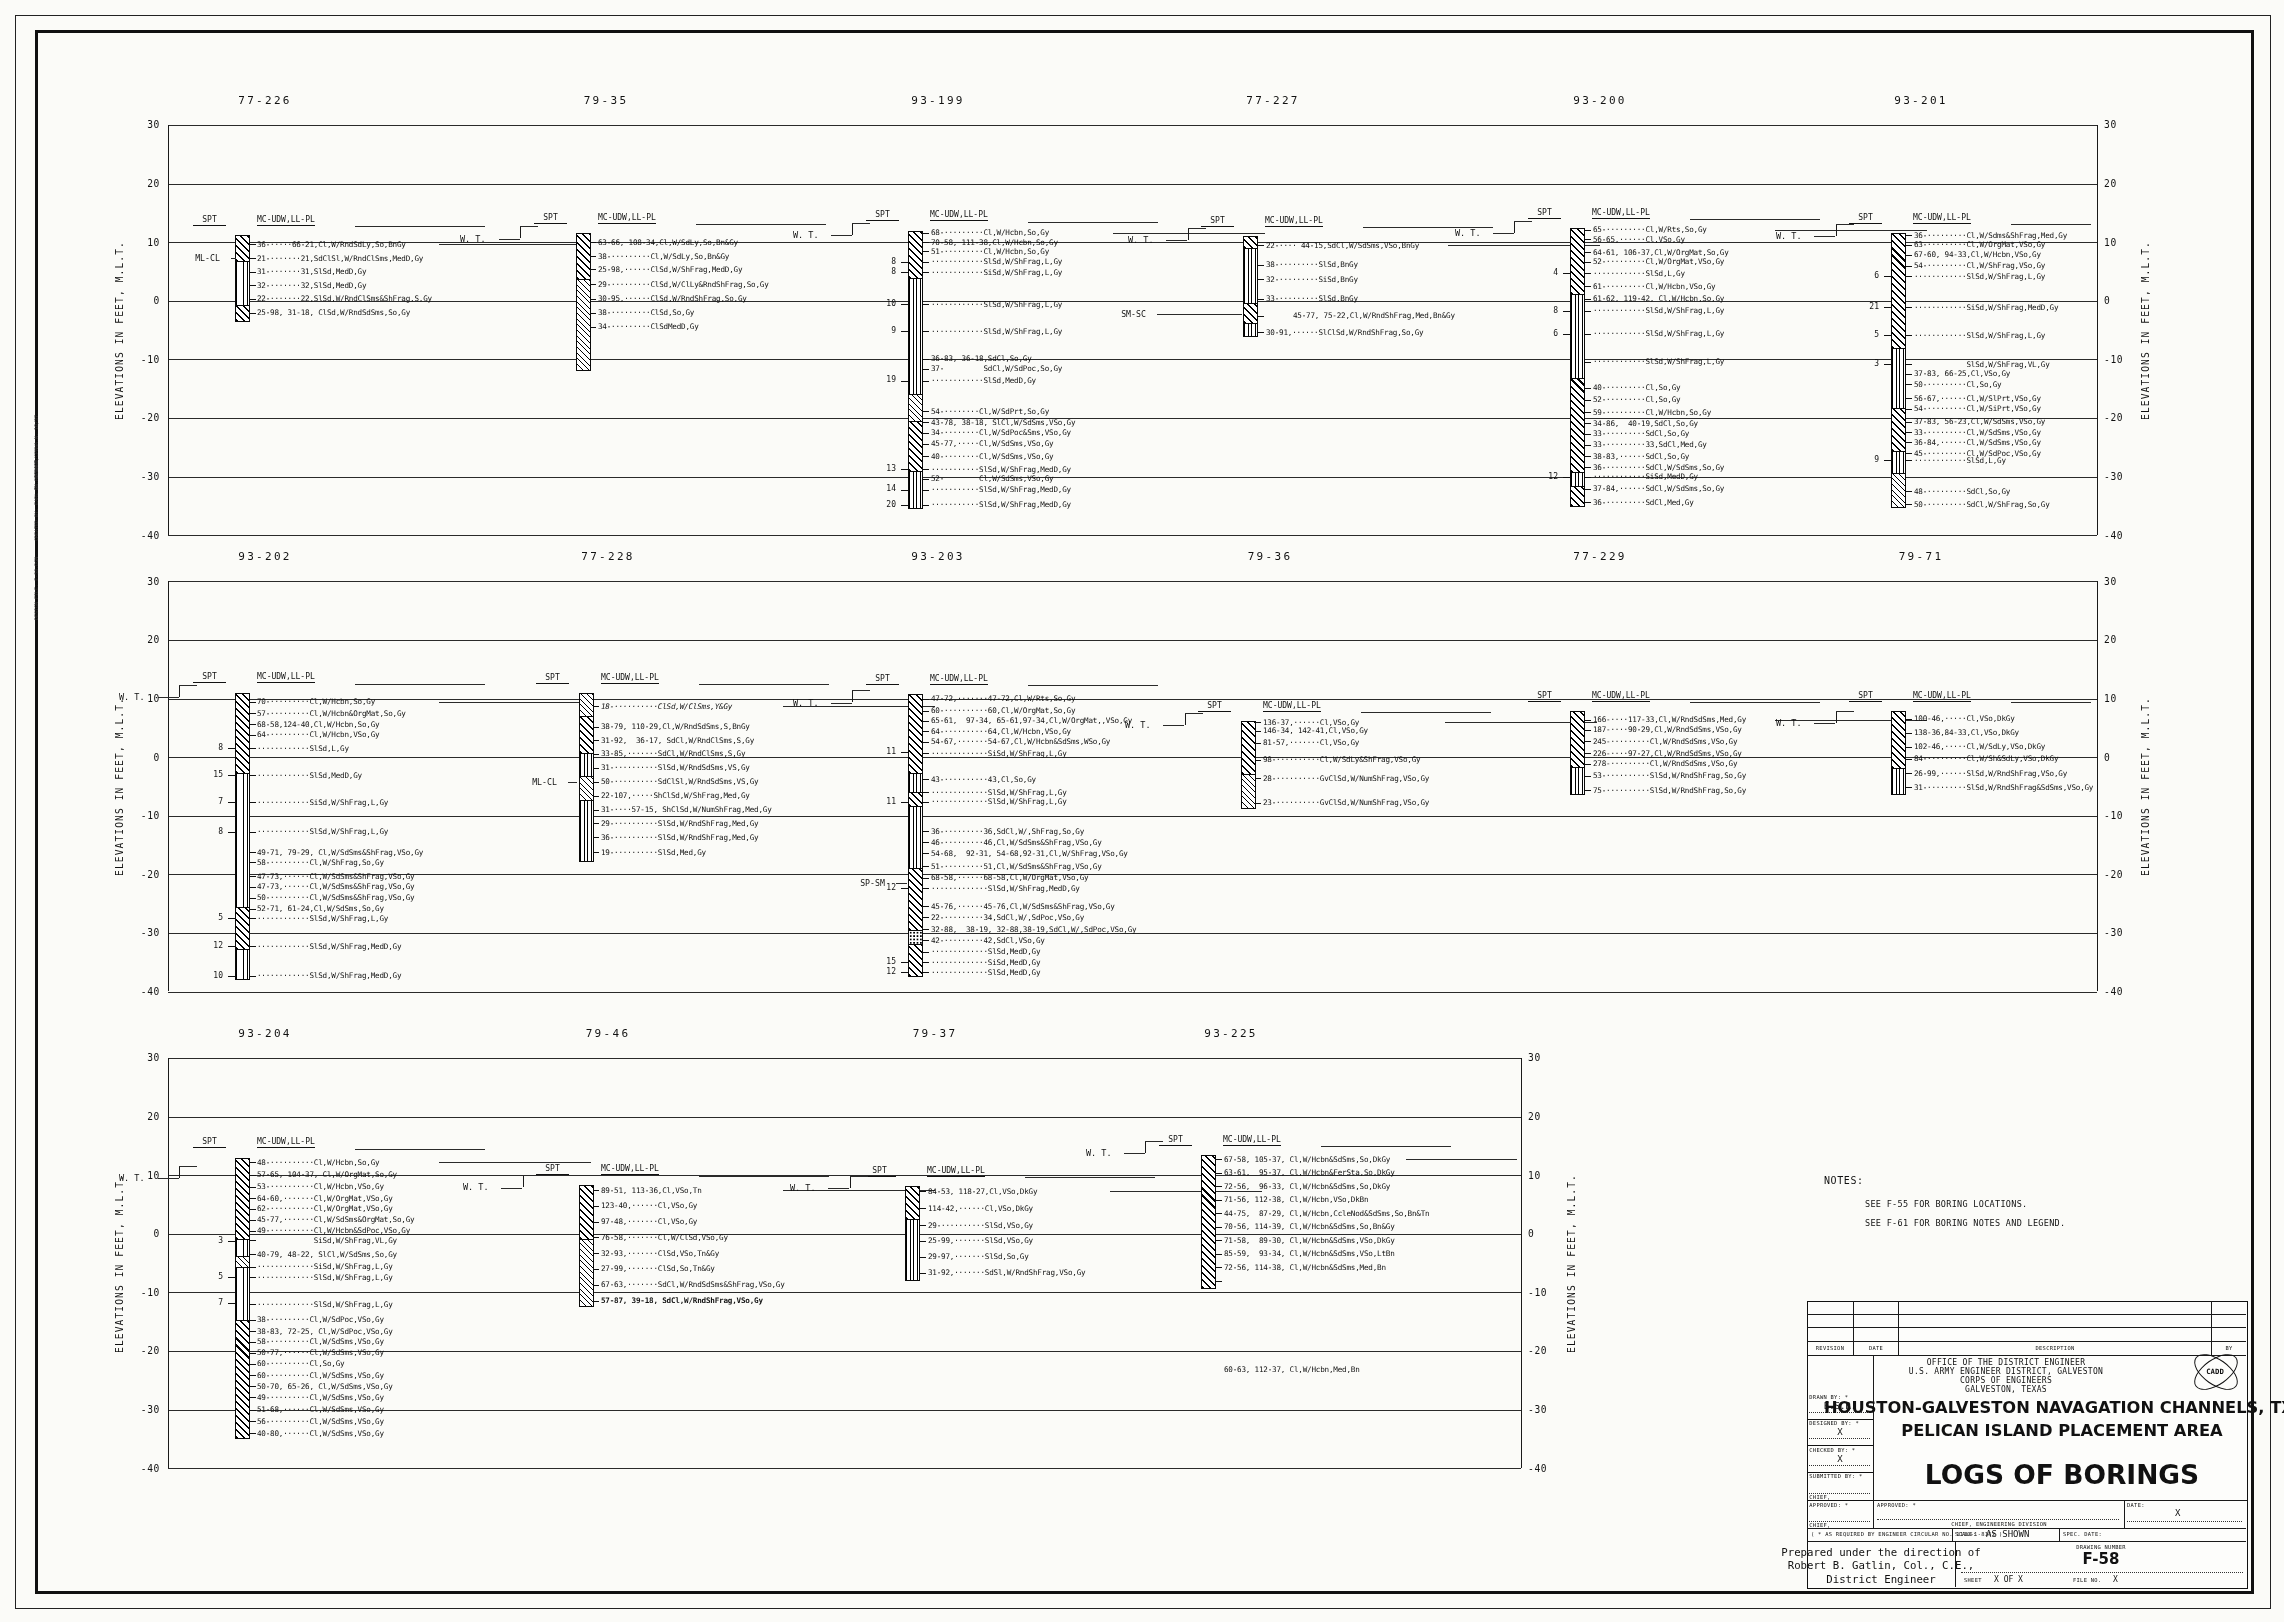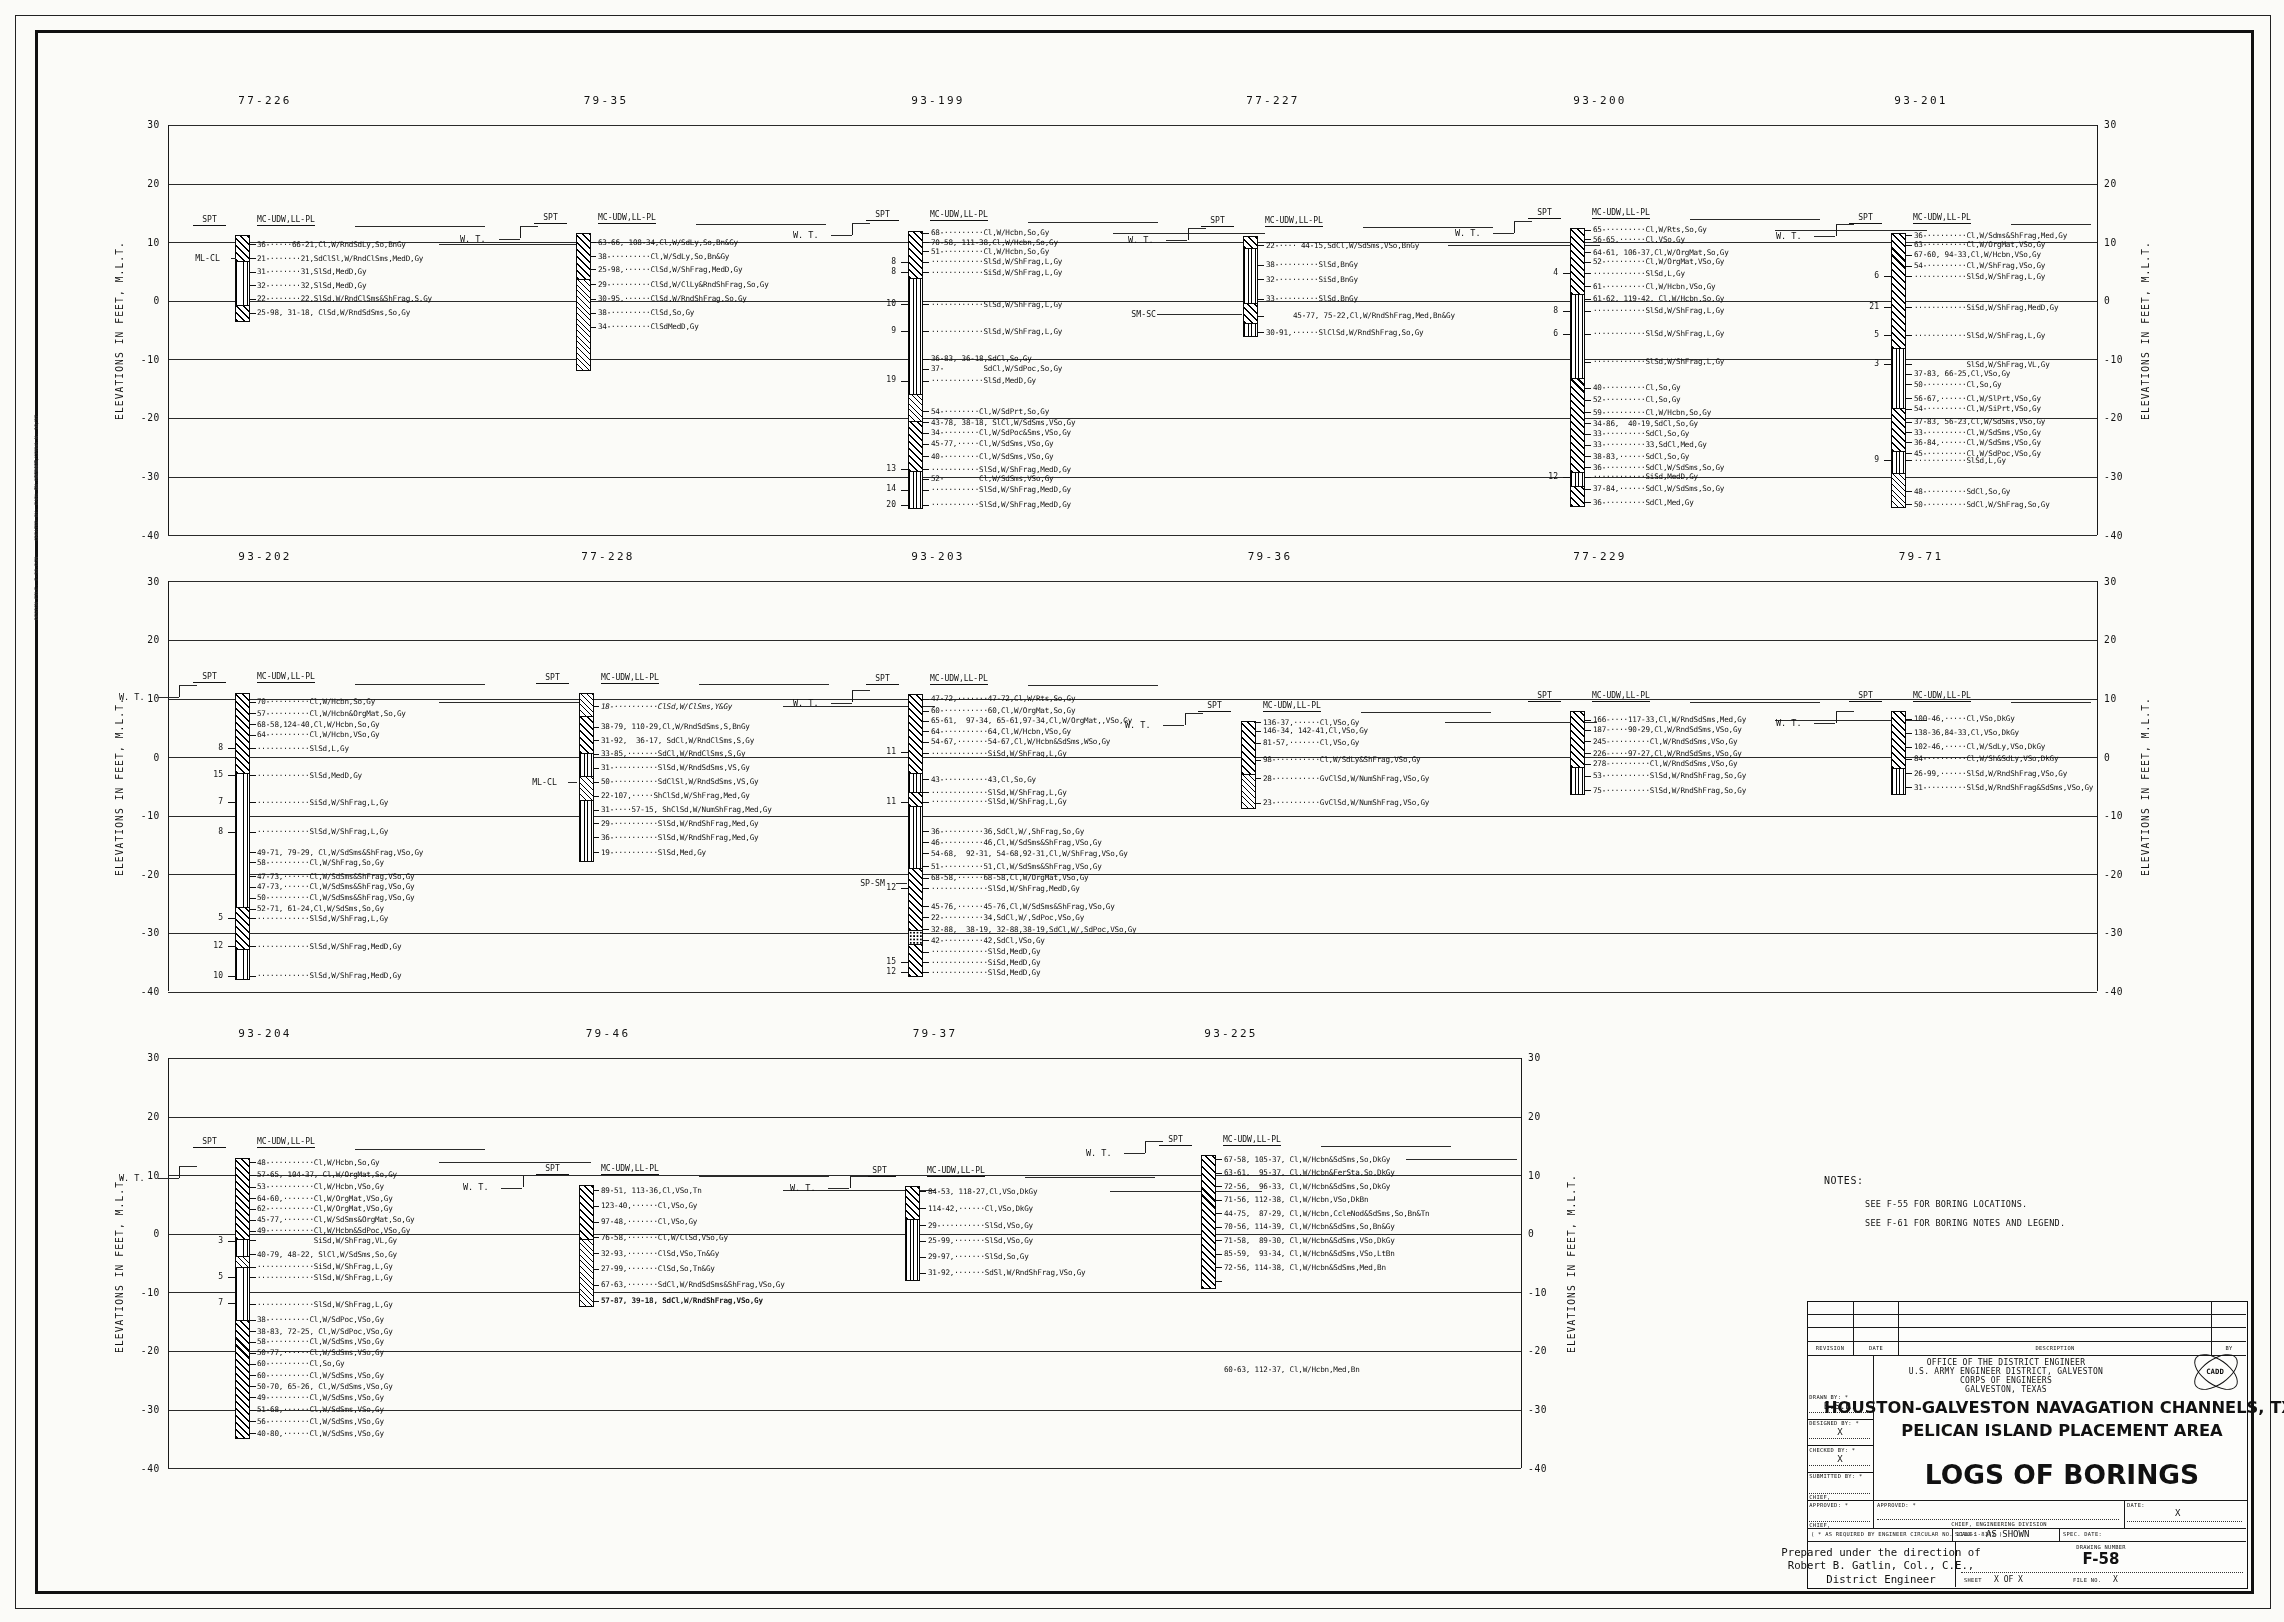"SM-SC" div.clslbl { text-align: right -> center }
